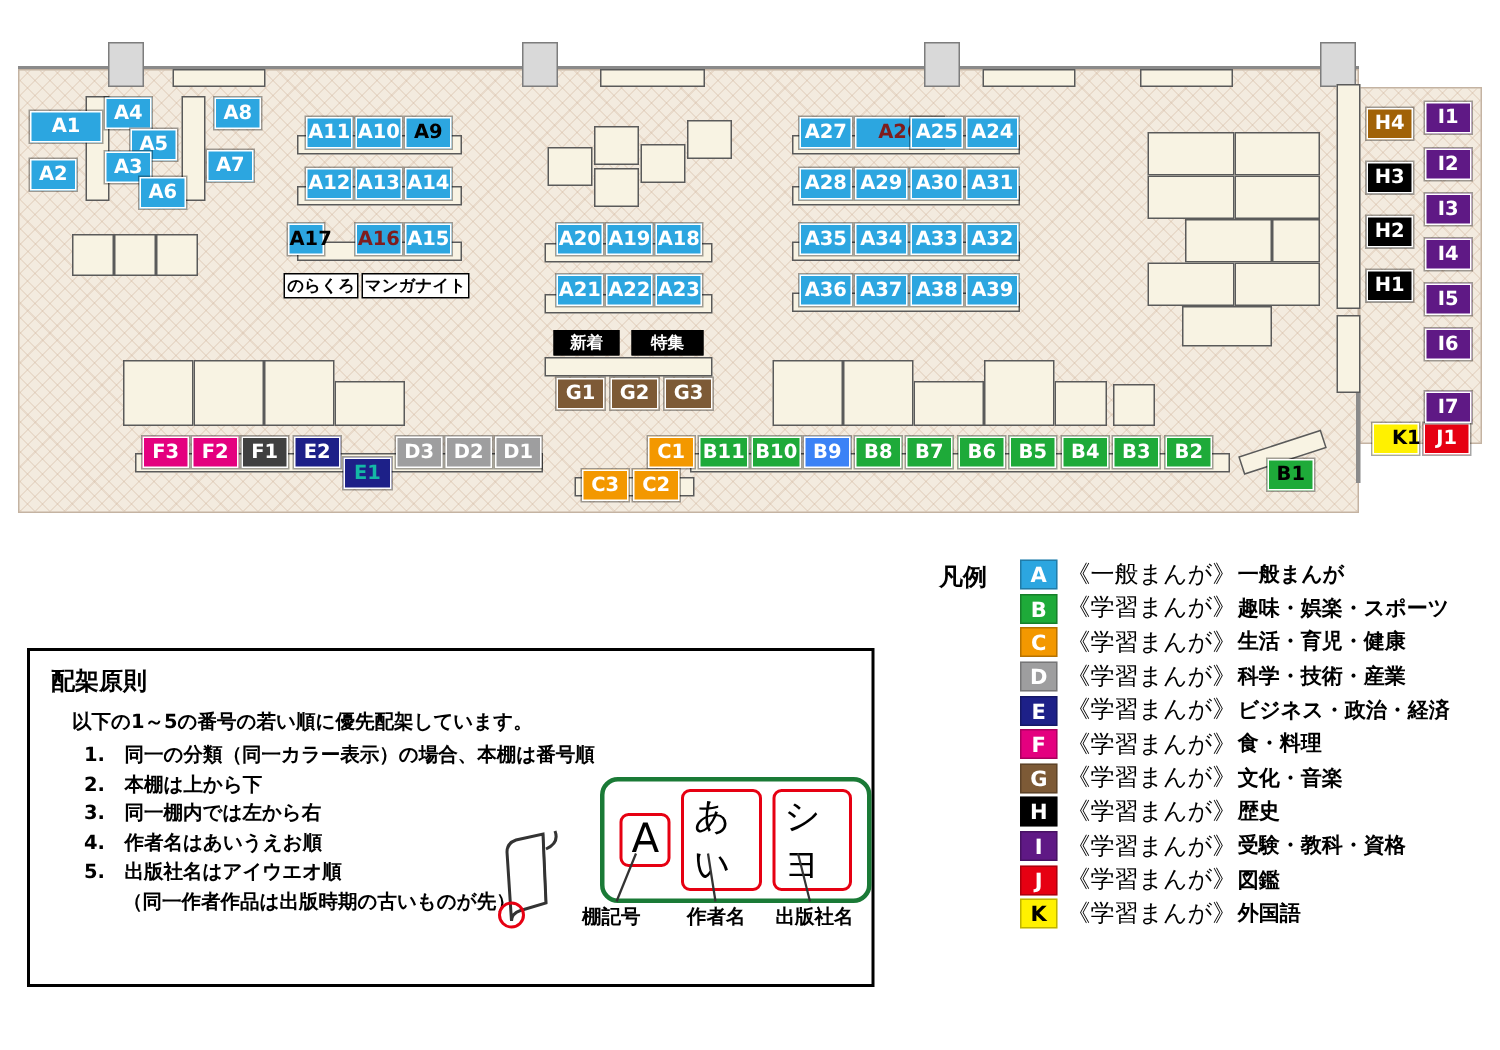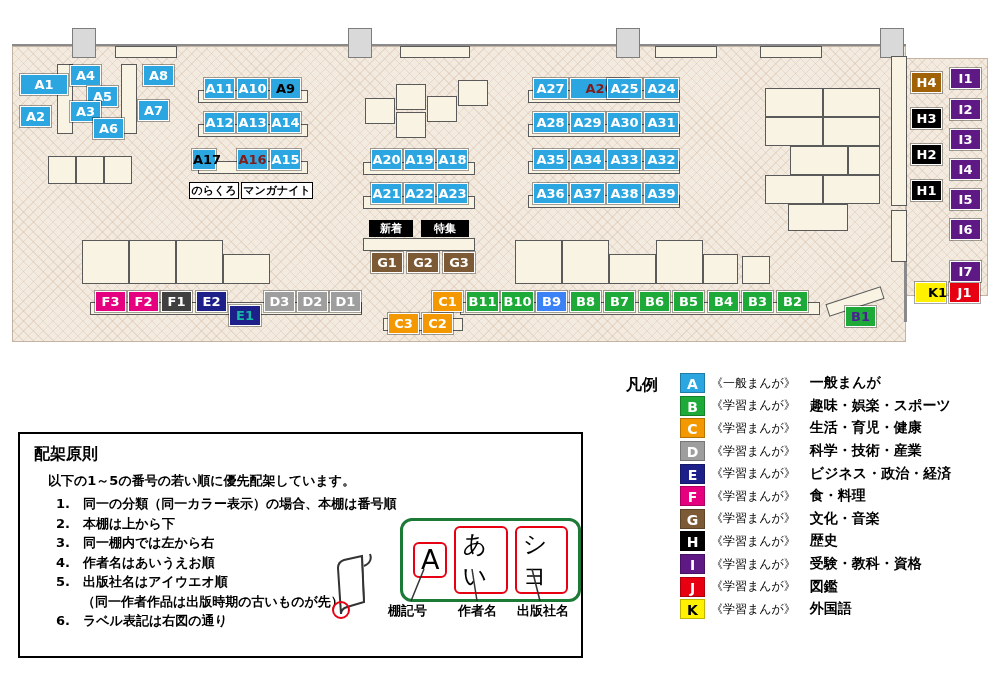"B1" div.slabel { color: #4c1d95 -> #000000 }
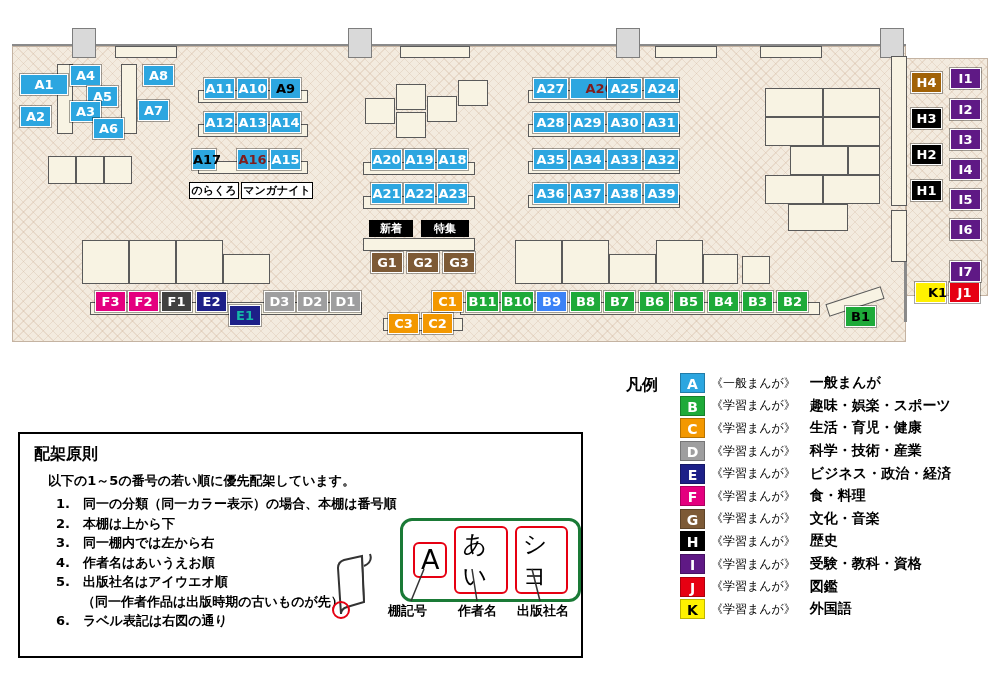"《一般まんが》" .lcat { font-size: 12px -> 16px; margin-right: 14px -> 1px }
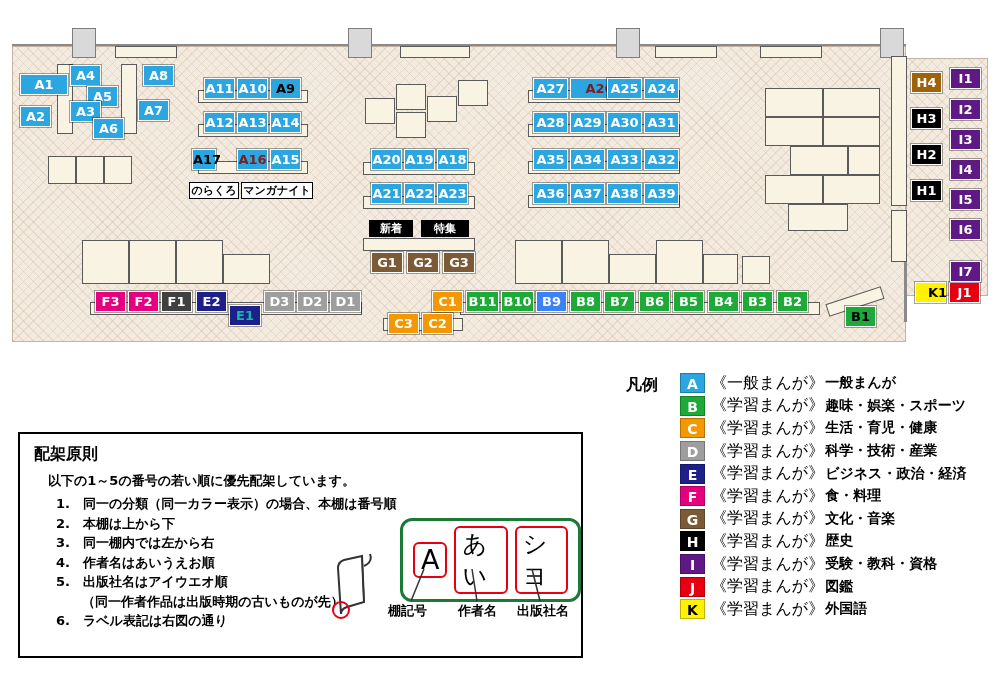"6. ラベル表記は右図の通り" div { html: <div>6. ラベル表記は右図の通り</div> -> none }
